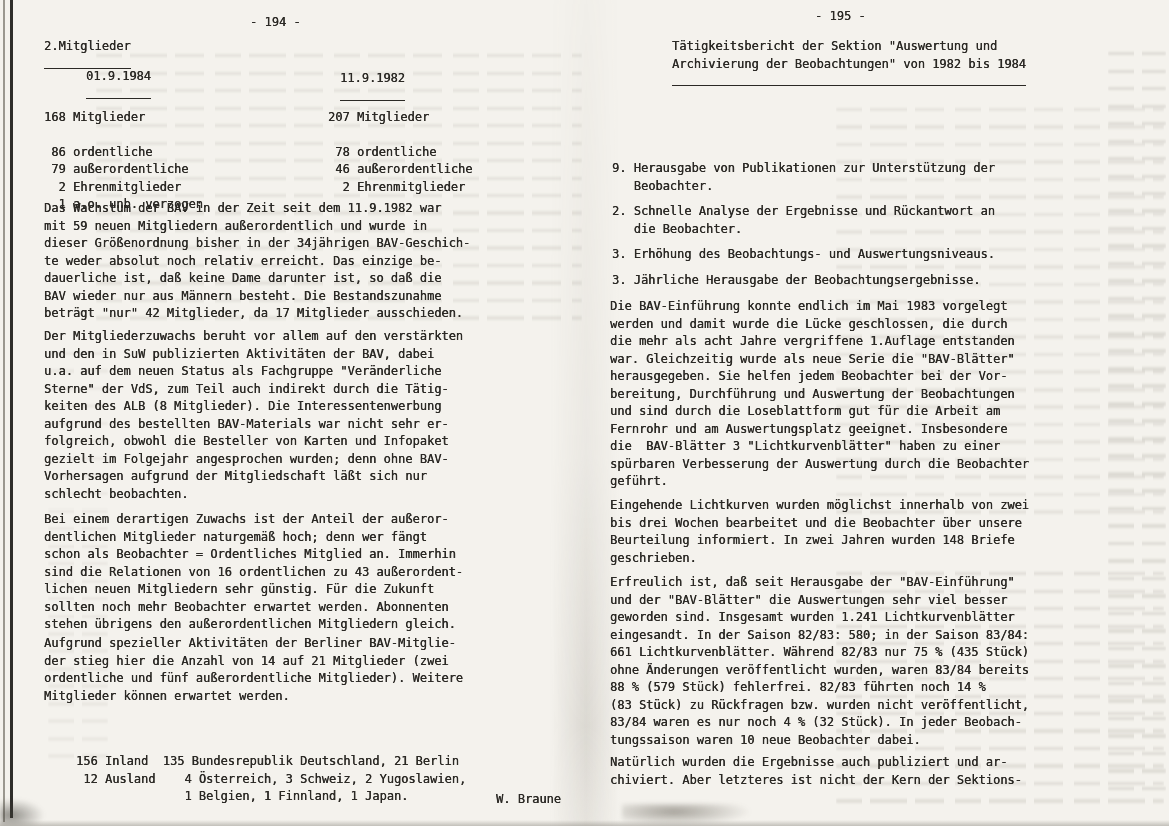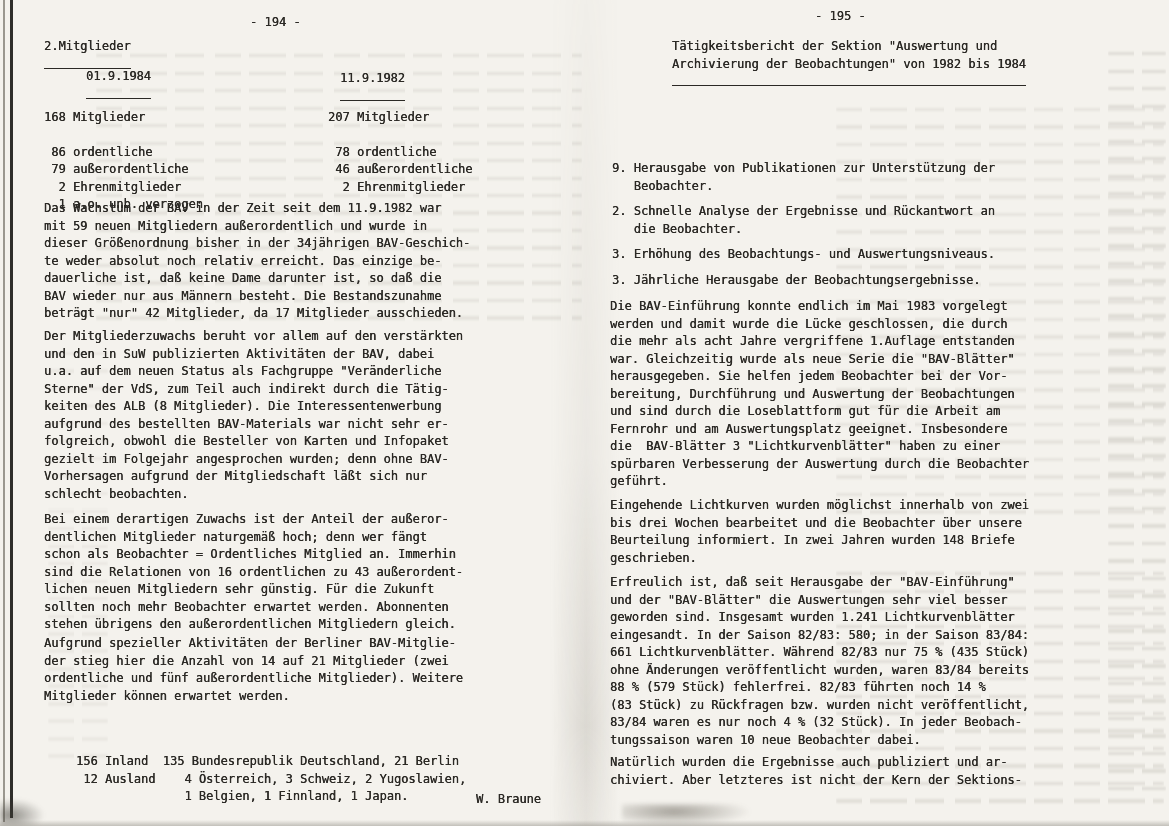"W. Braune" div.abs { left: 432px -> 452px }
